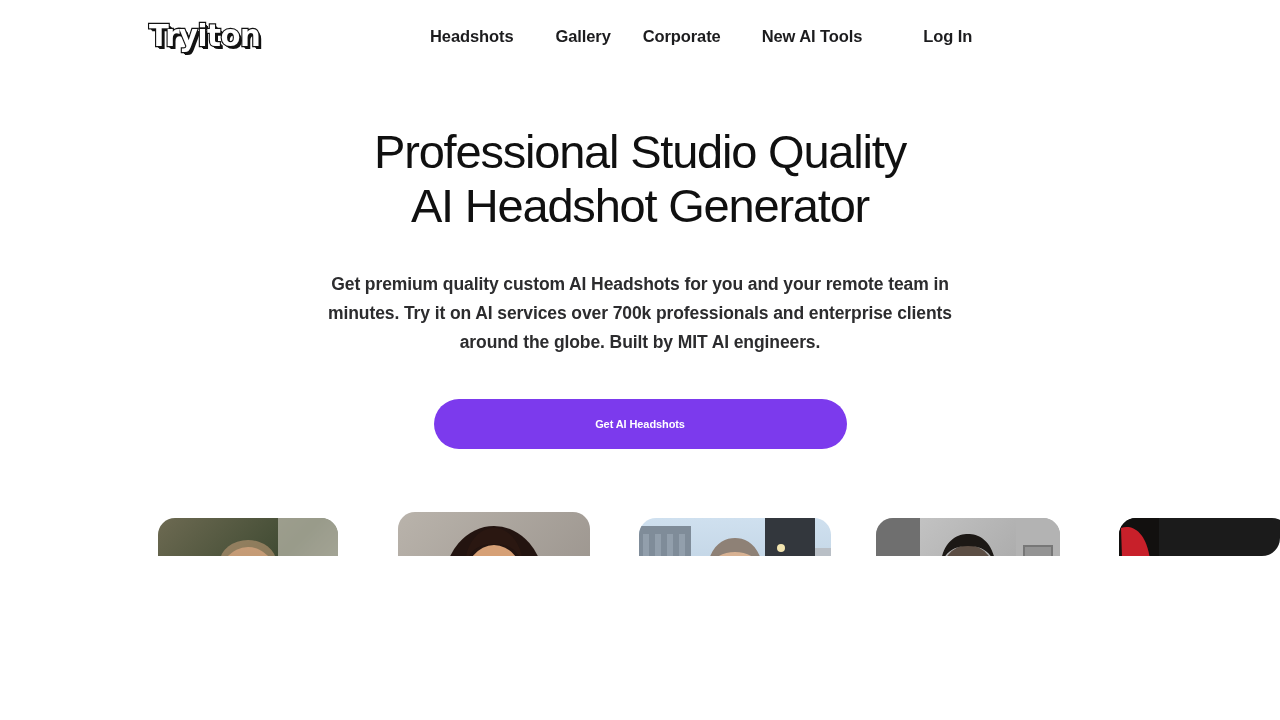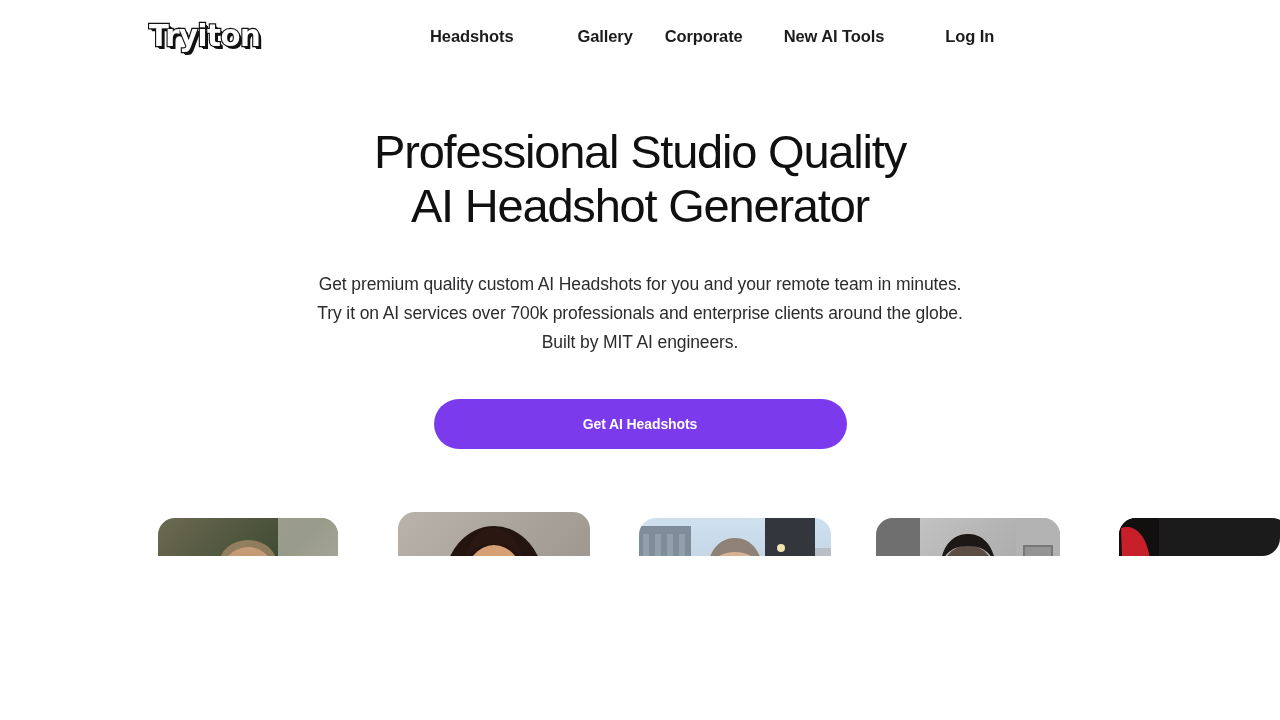"Headshots" .nav-gap-1 { margin-right: 64px -> 42px }
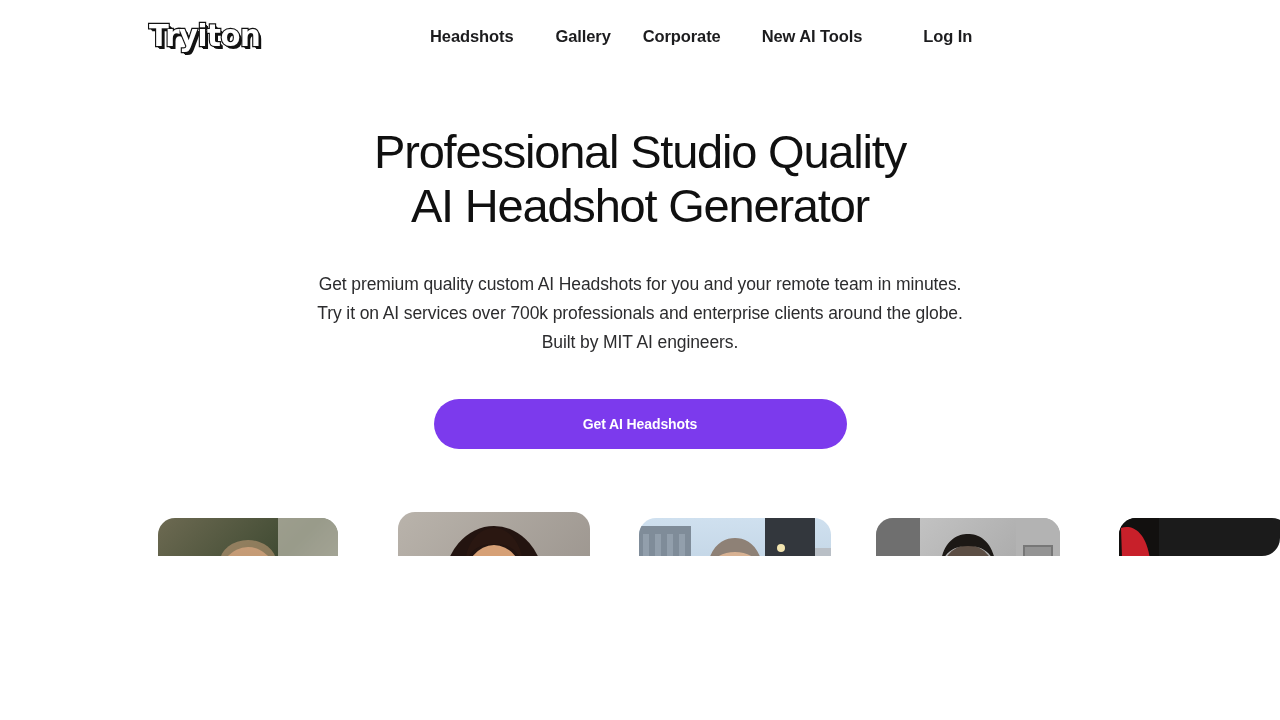"Get premium quality custom AI" .hero-sub { font-weight: 400 -> 700 }
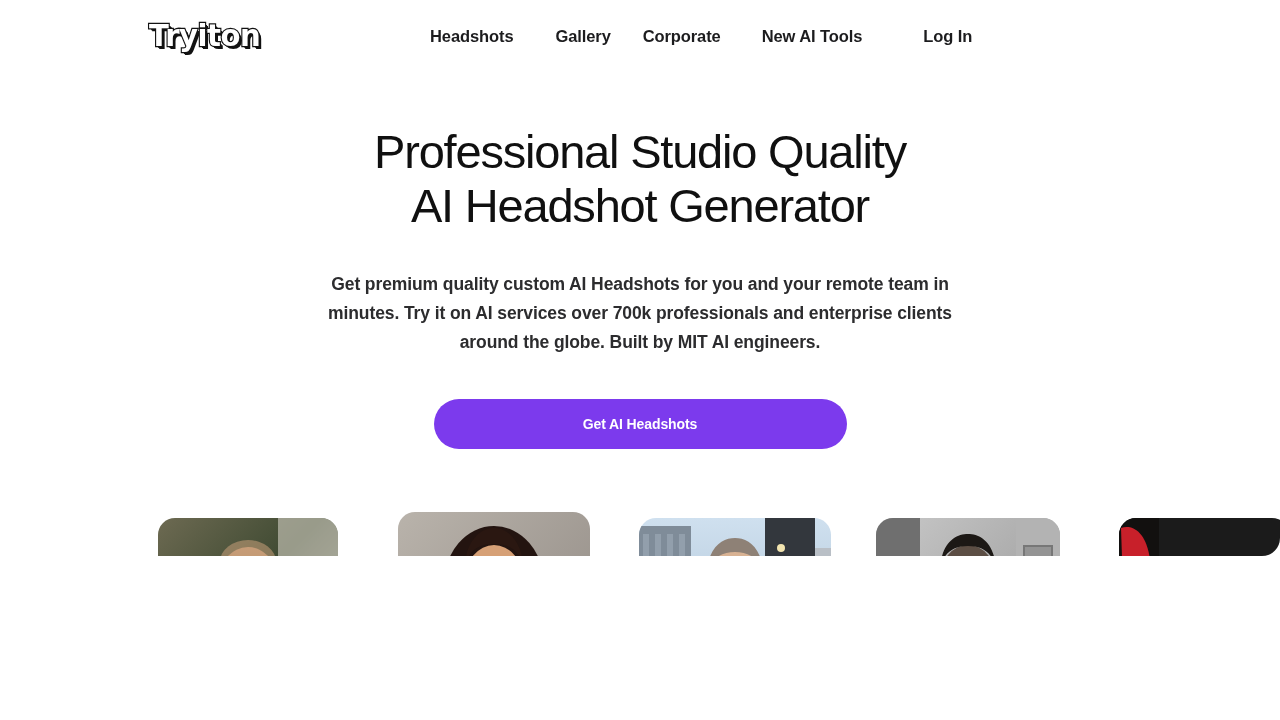"Get AI Headshots" .cta-button { font-size: 14px -> 11px }
